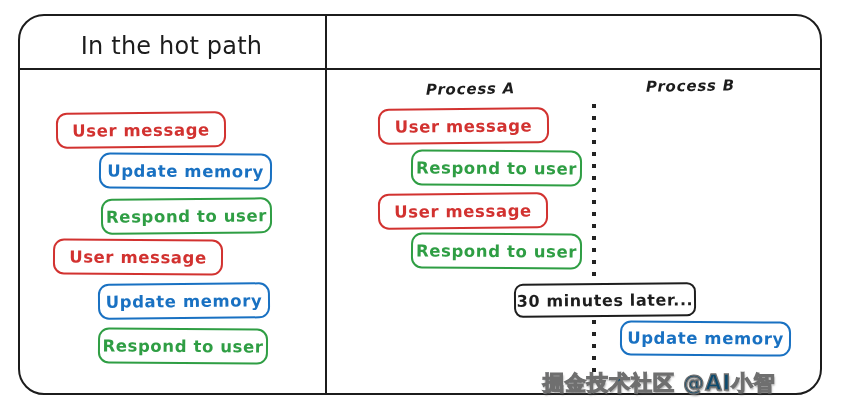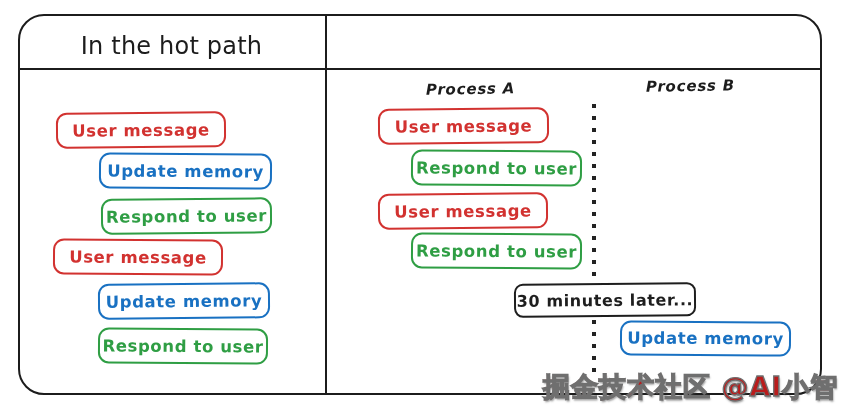"掘金技术社区 @AI小智" .watermark { color: #b91c1c -> #0c4a6e; font-size: 27px -> 21px }
